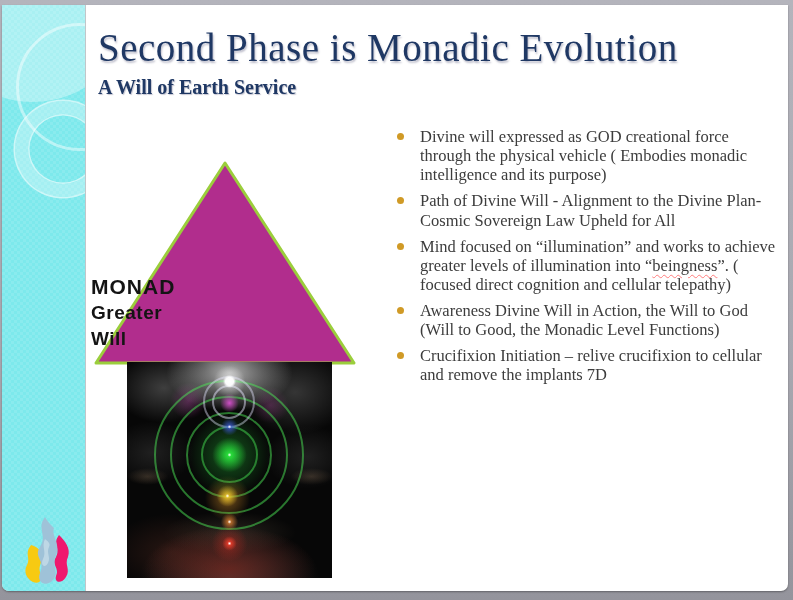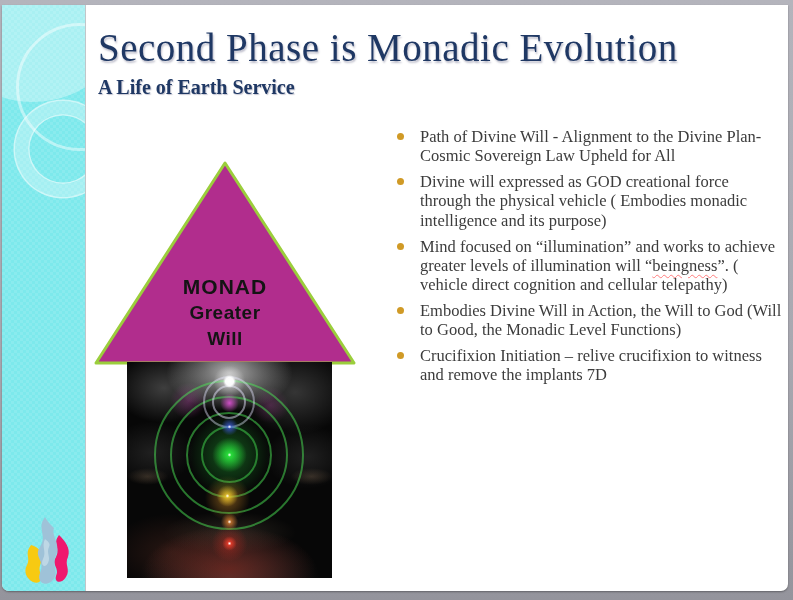"A Life of Earth Service" div.subtitle { text: Life -> Will }
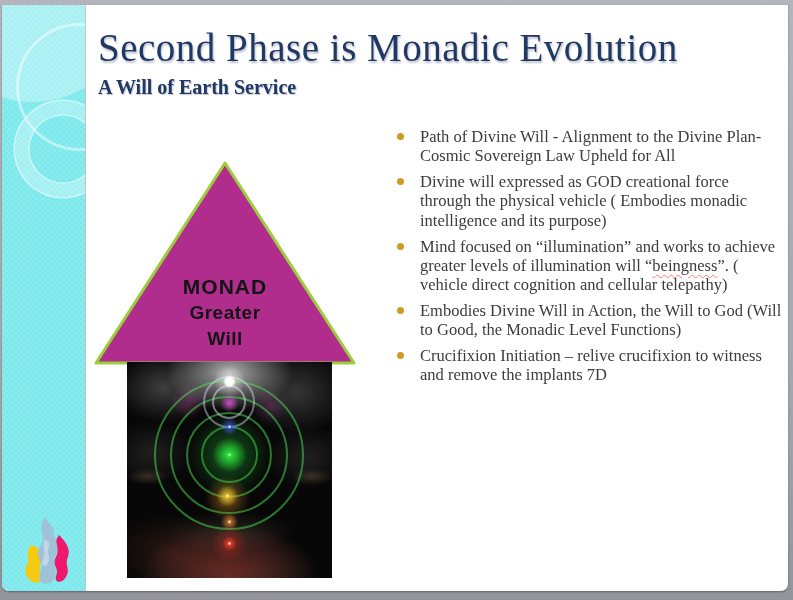"Path of Divine Will -" li { order: before "Divine will expressed as GOD" -> after "Divine will expressed as GOD" }
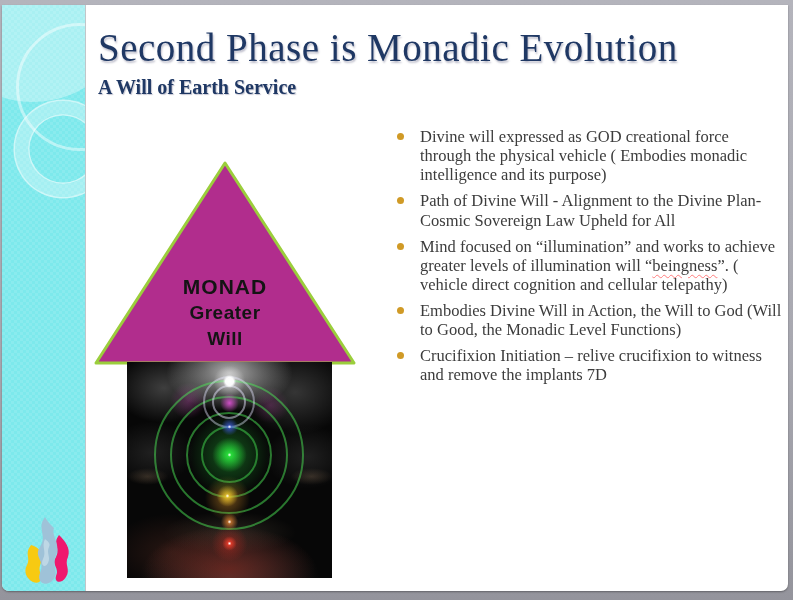"Mind focused on “illumination” and" span { text: will -> into }
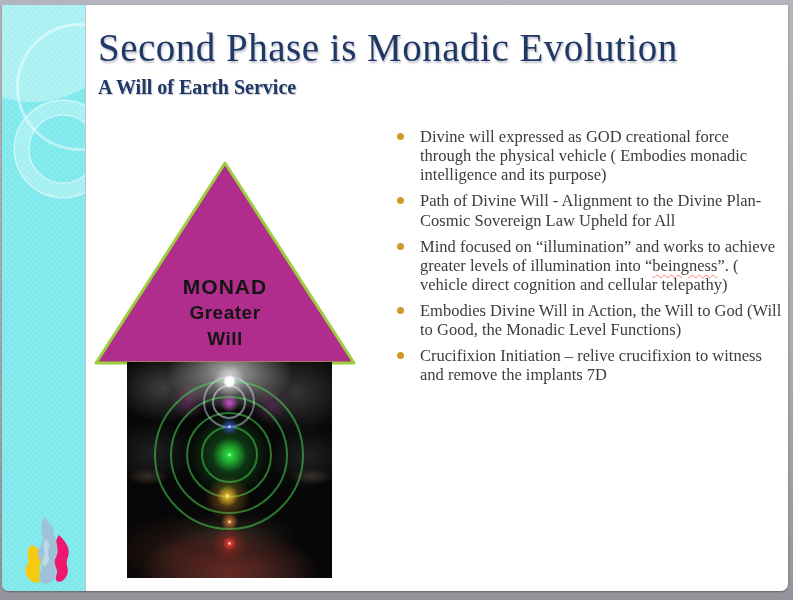"”. ( vehicle direct cognition" span { text: vehicle -> focused }
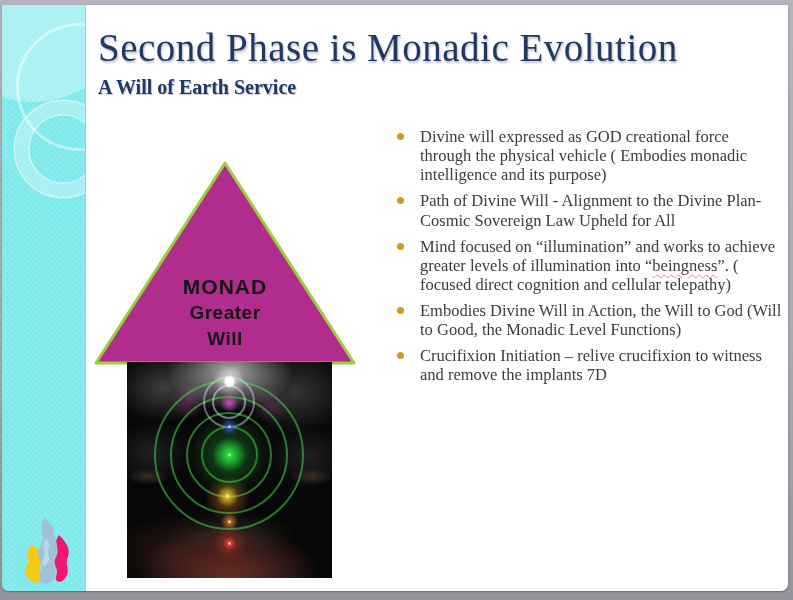"MONAD" .triangle-label { text-align: center -> left }
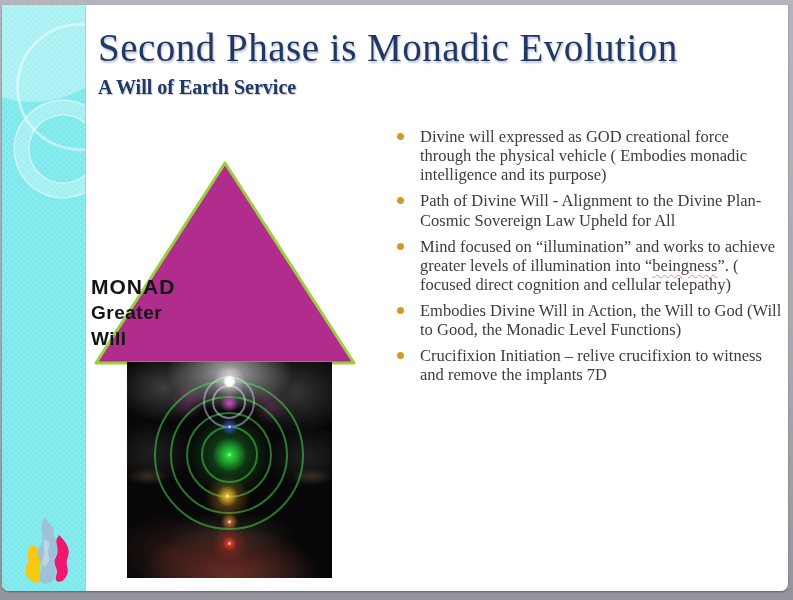"Embodies Divine Will in Action," span { text: Embodies -> Awareness }
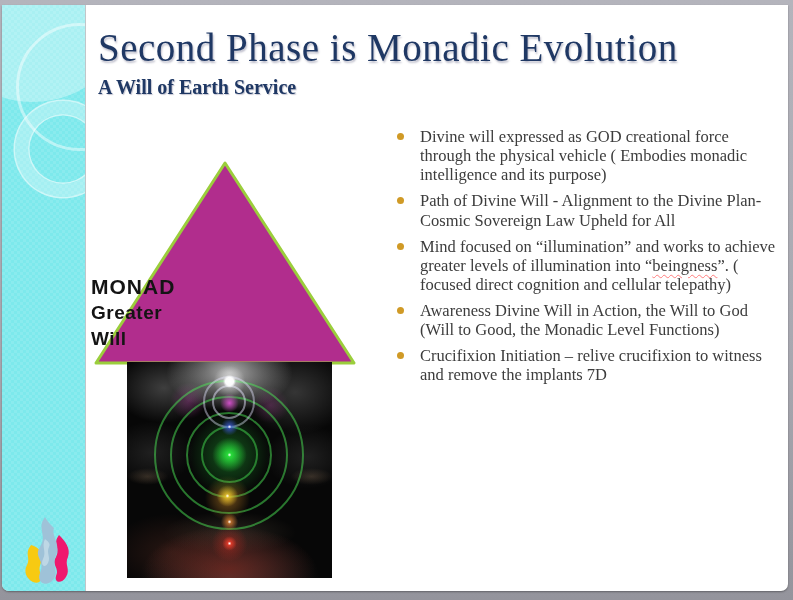"Crucifixion Initiation – relive" span { text: witness -> cellular }
